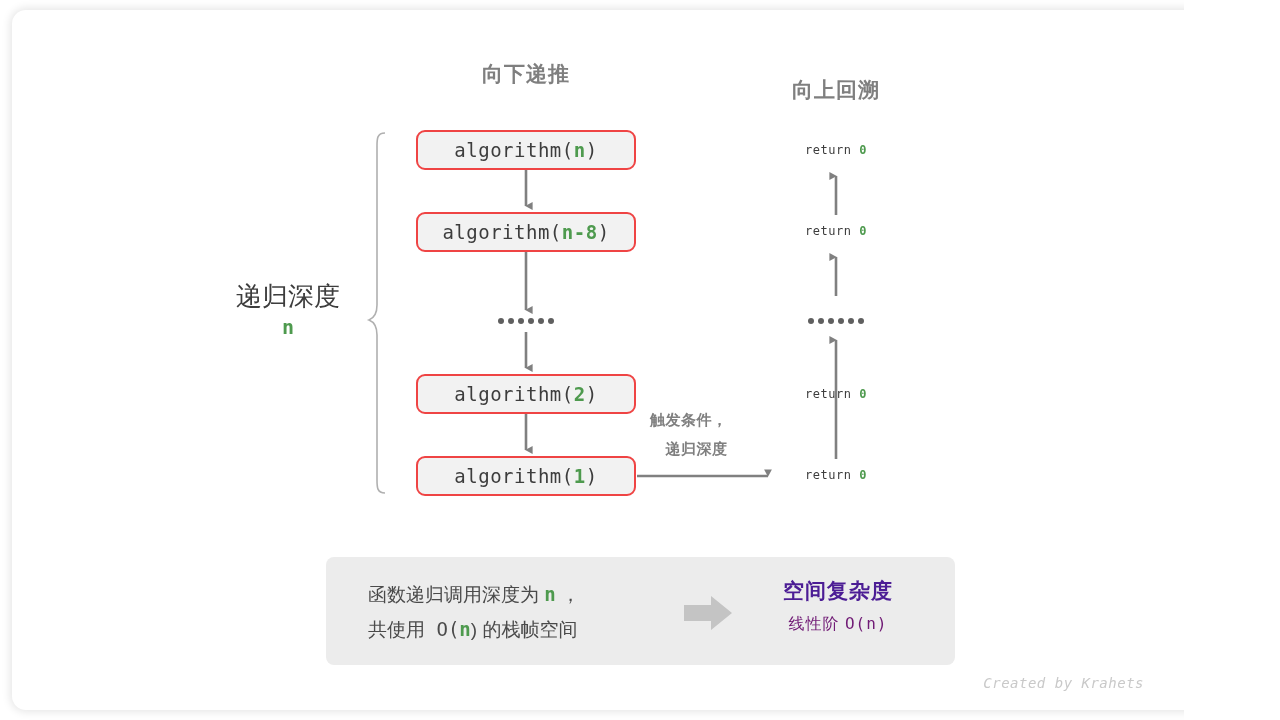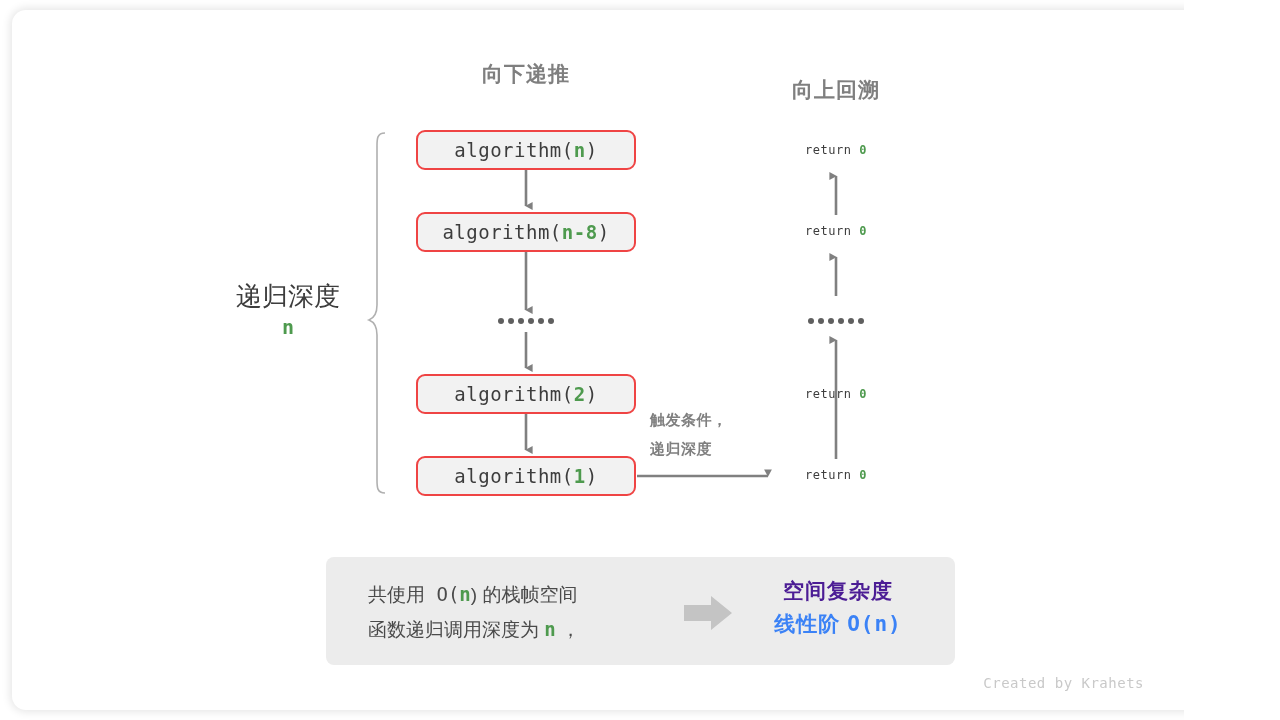"触发条件，" .trigger-note { text-align: none -> right }
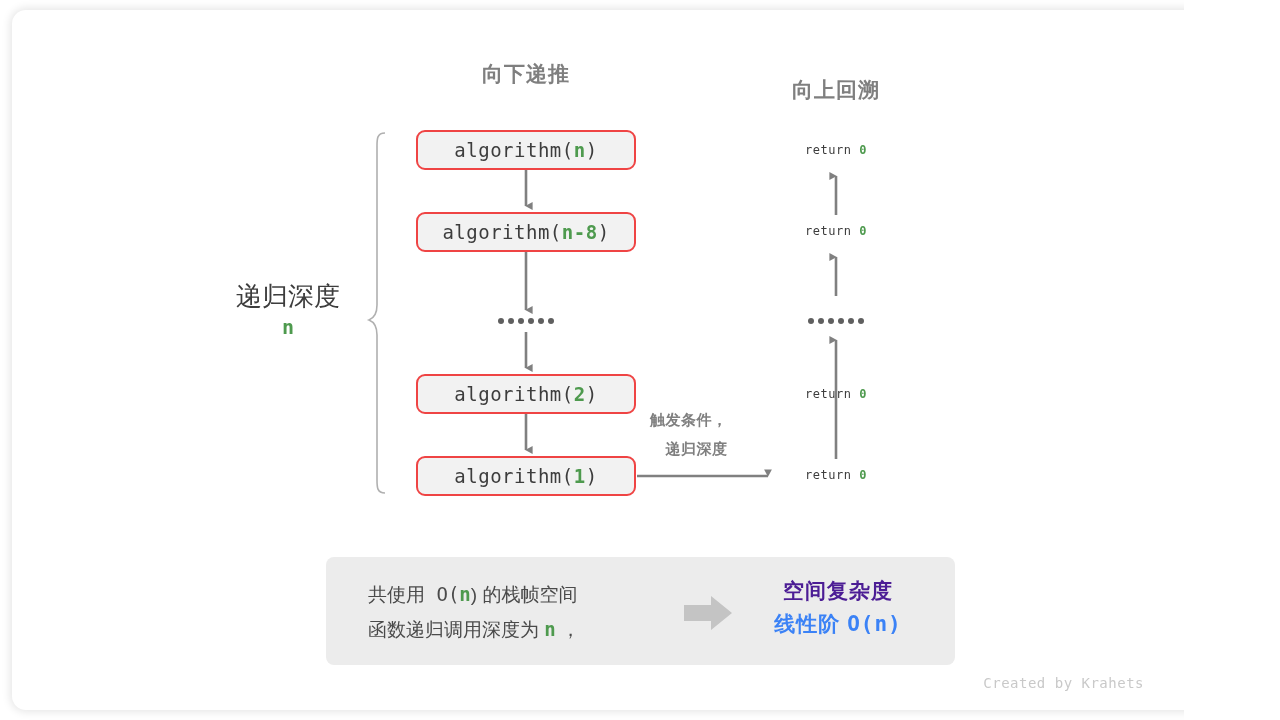"共使用 O(n) 的栈帧空间" div { order: before "函数递归调用深度为 n ，" -> after "函数递归调用深度为 n ，" }
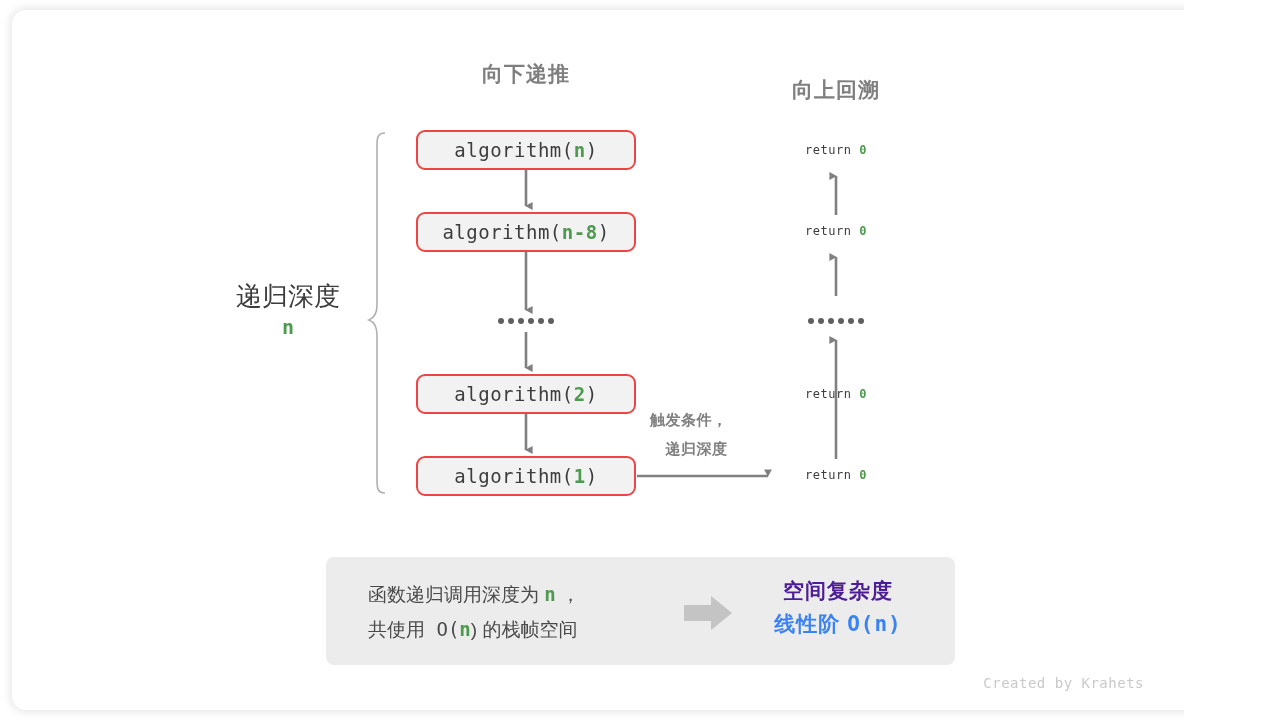"线性阶 O(n)" #summary-right .value { color: #3b82f6 -> #701a75; font-size: 21px -> 16px; font-weight: bold -> normal }
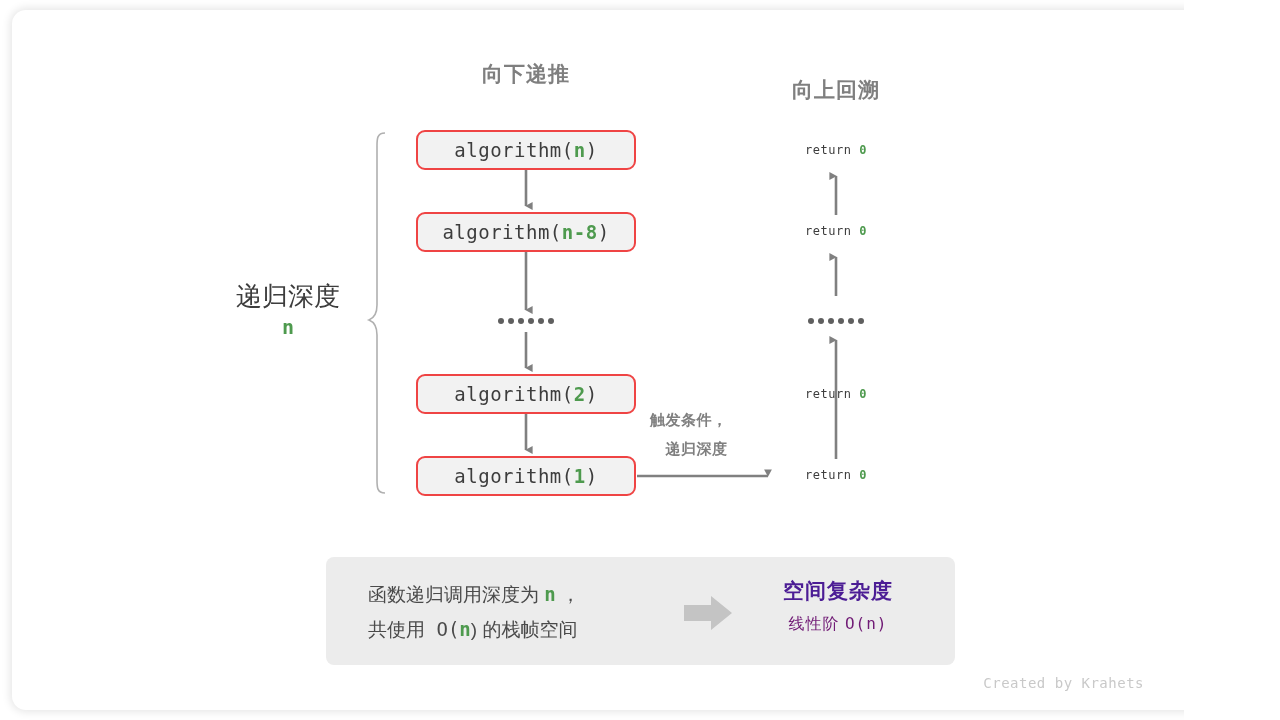"Created by Krahets" #footer { font-style: none -> italic }
